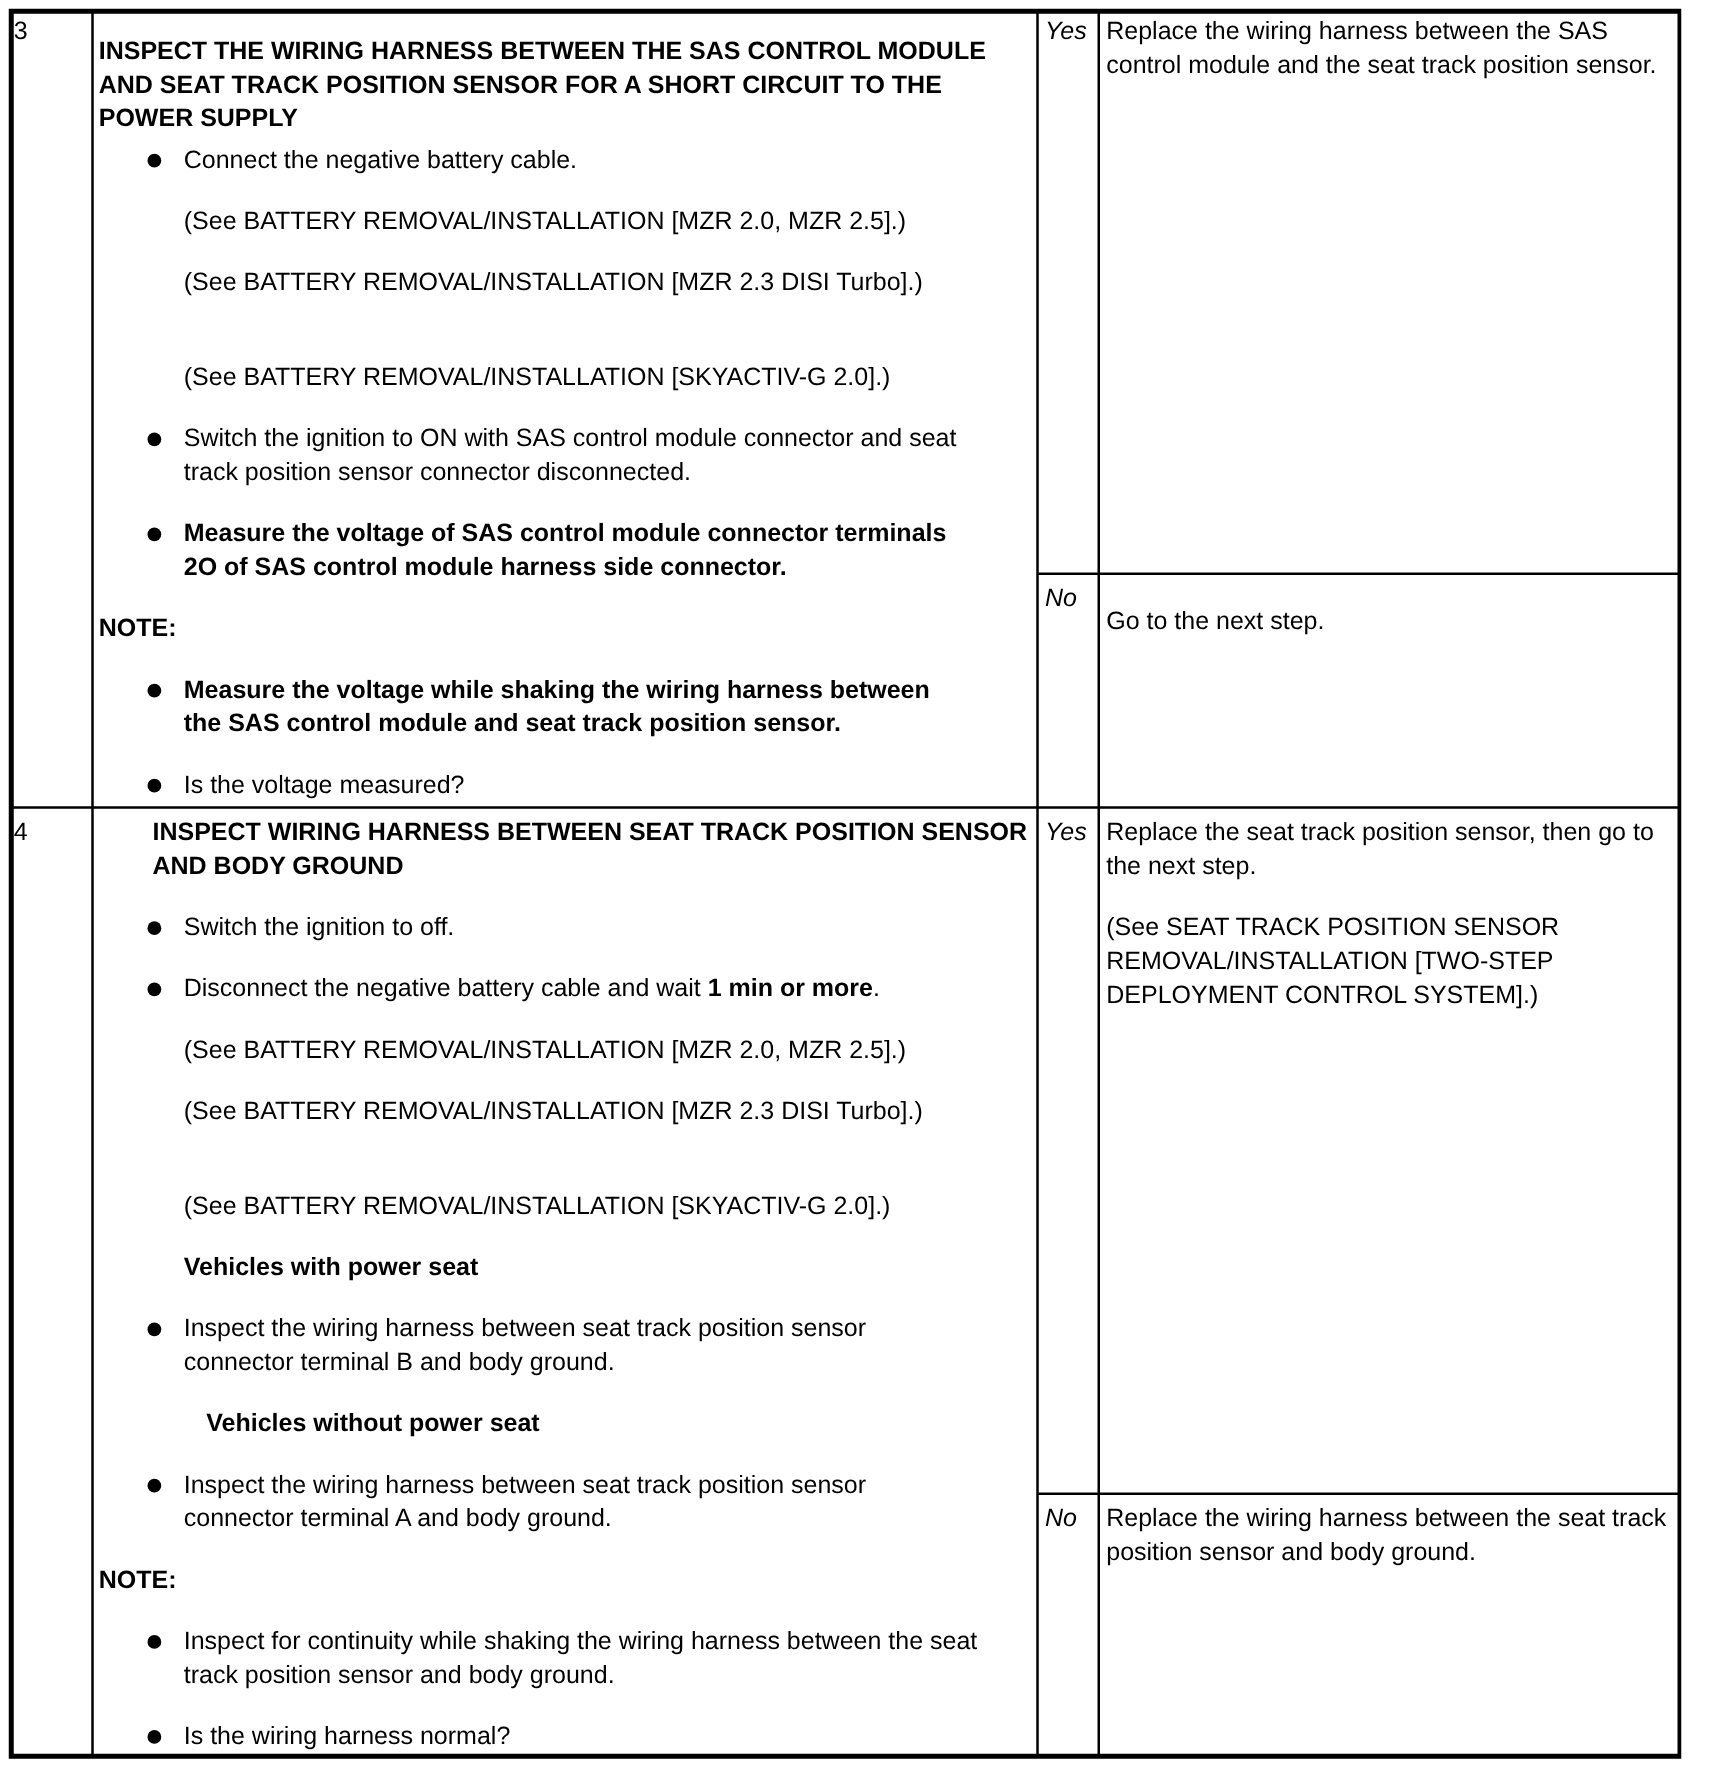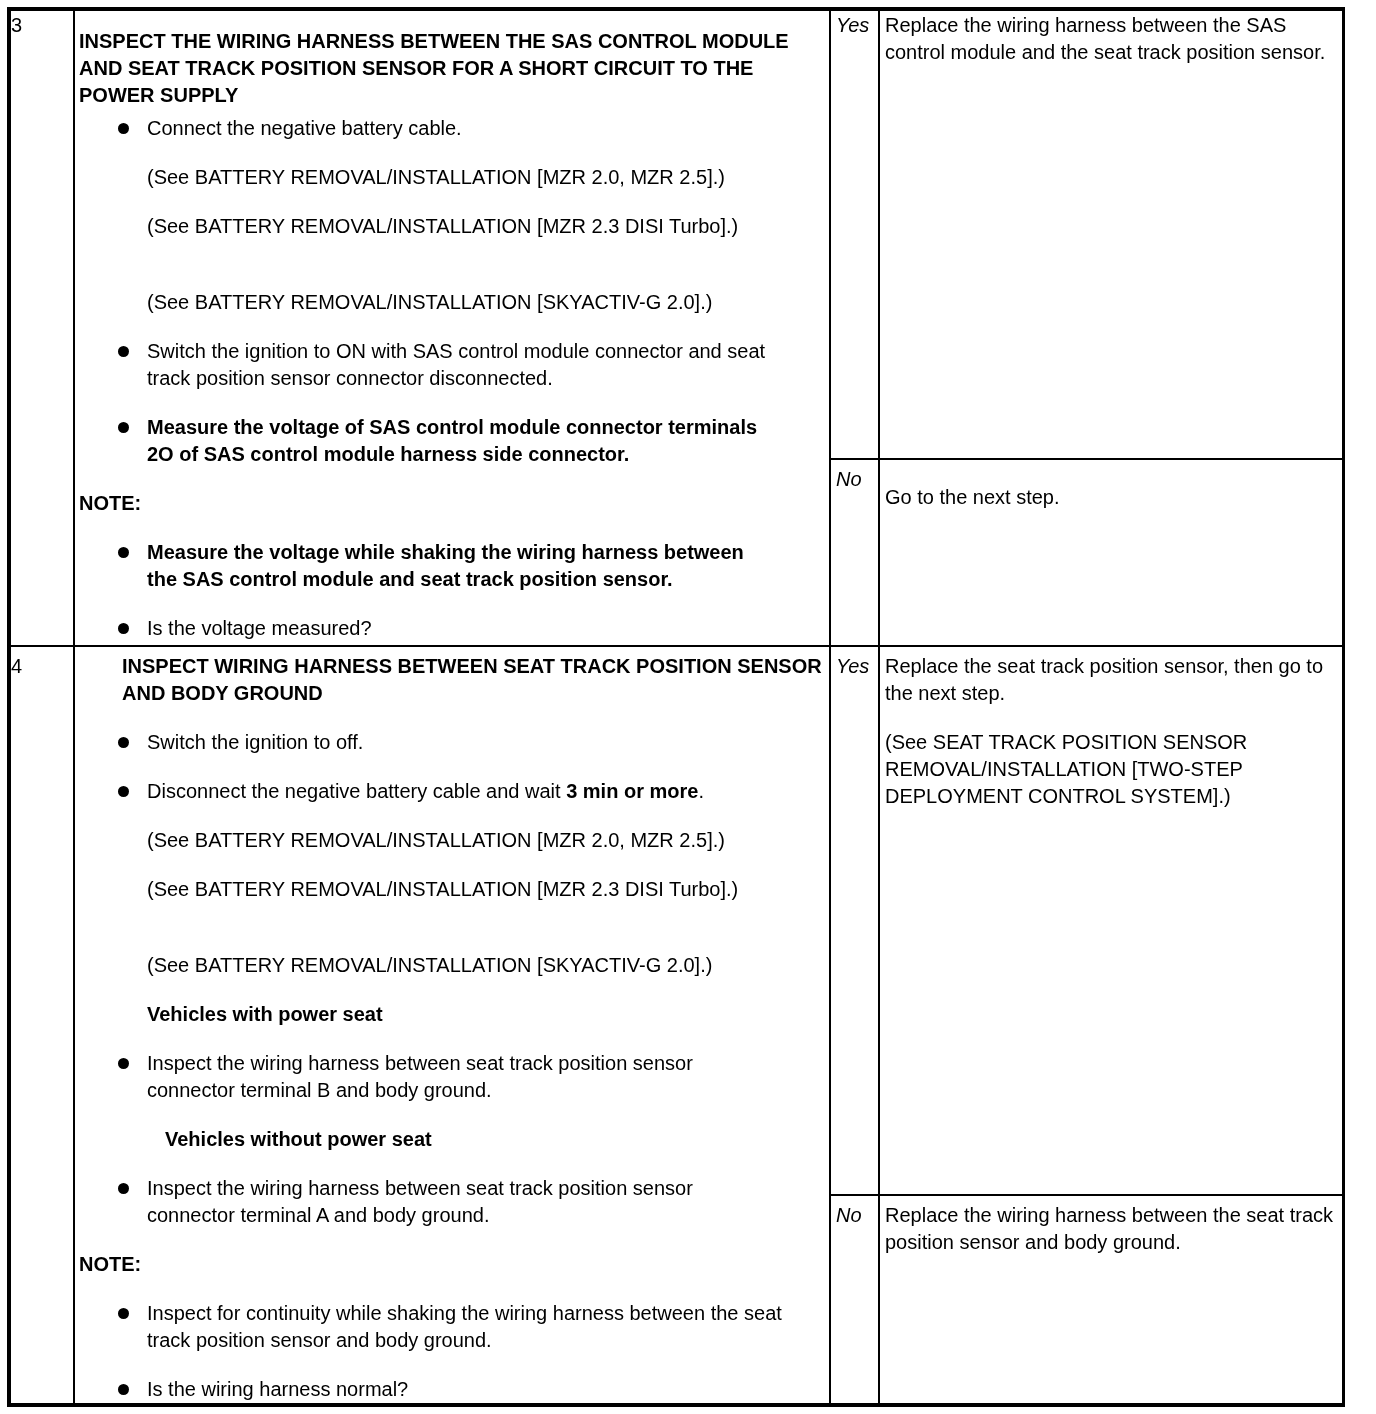"3 min or more" b { text: 3 -> 1 }
